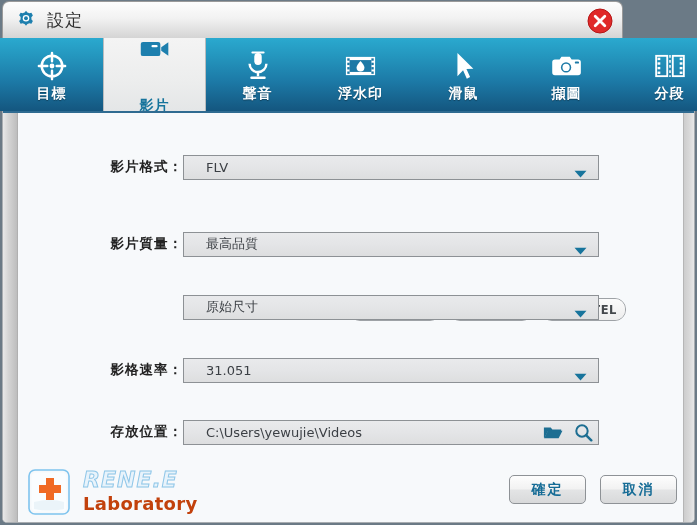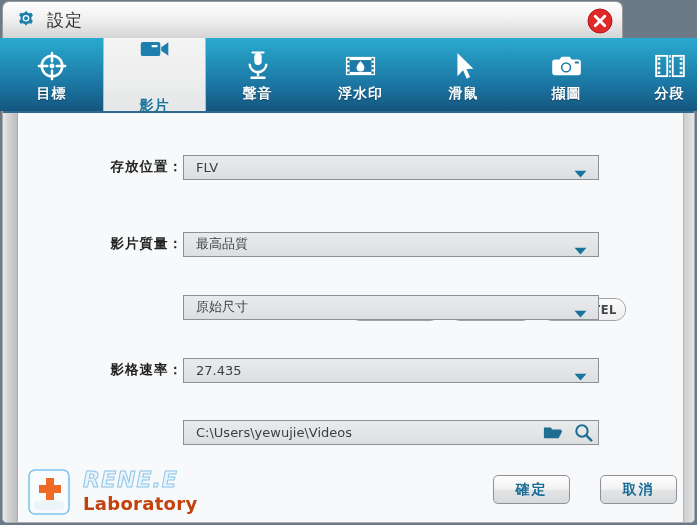"存放位置：" span.row-label { text: 存放位置 -> 影片格式 }
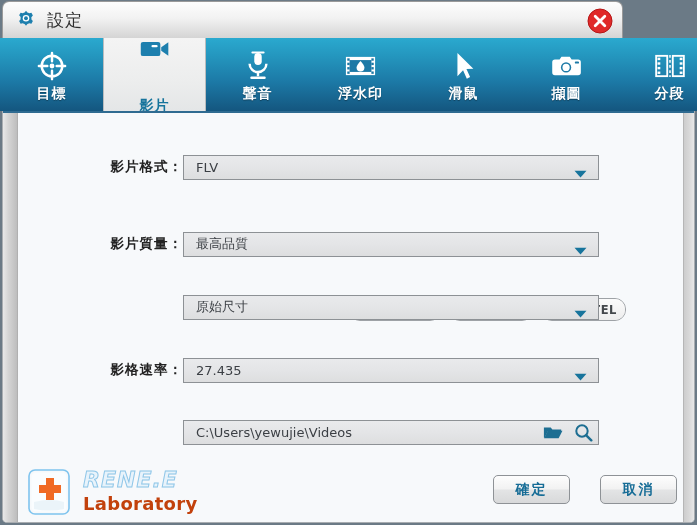"FLV" .field .field-value { padding-left: 12px -> 22px }
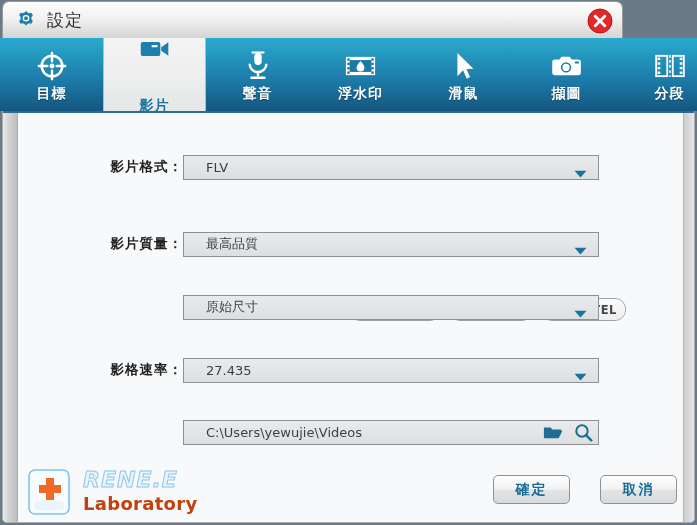"27.435" span.field-value { text: 27.435 -> 31.051 }
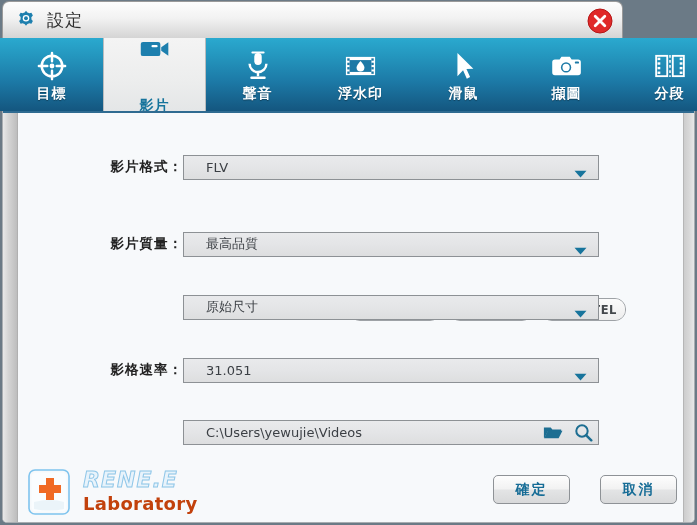"存放位置：" span.row-label { html: none -> <span>存放位置：</span> }
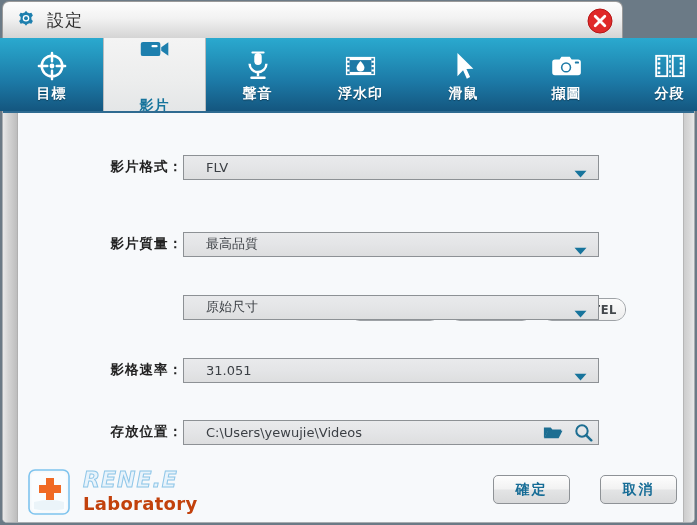"確定" #footer-buttons { gap: 30px -> 14px }
